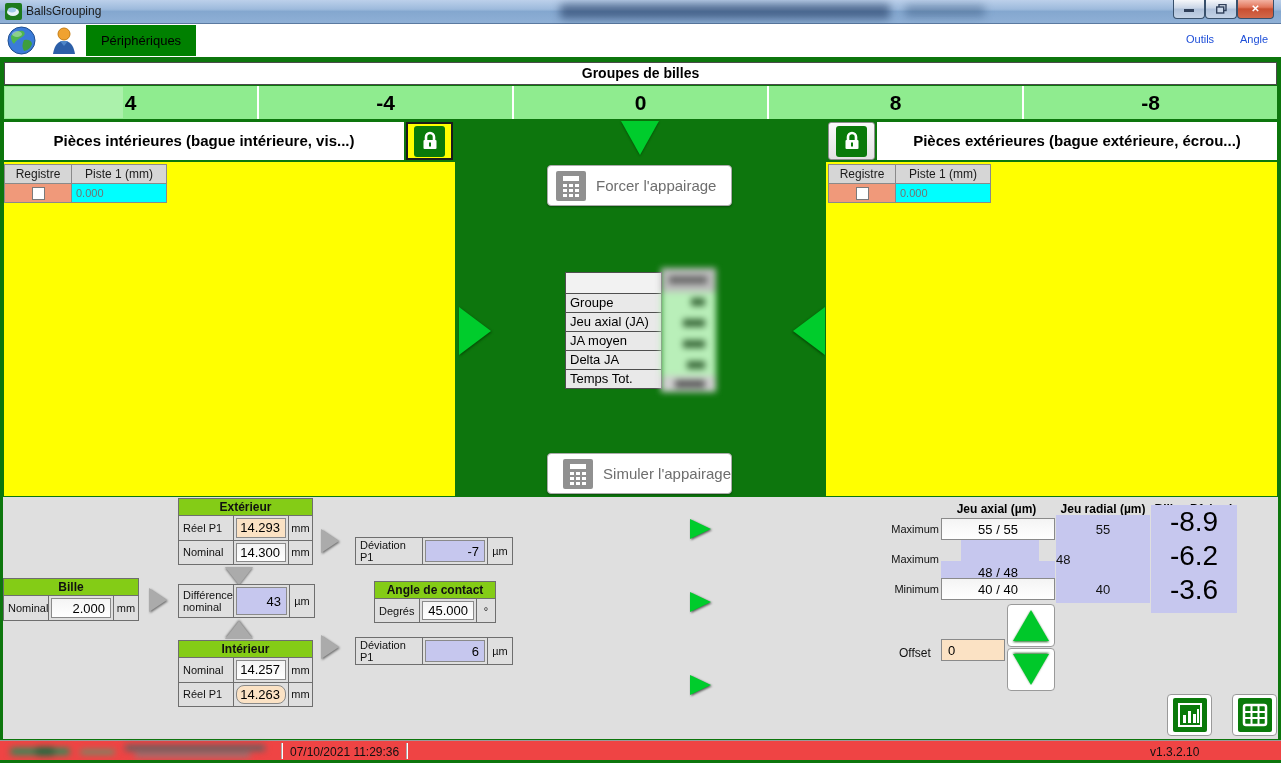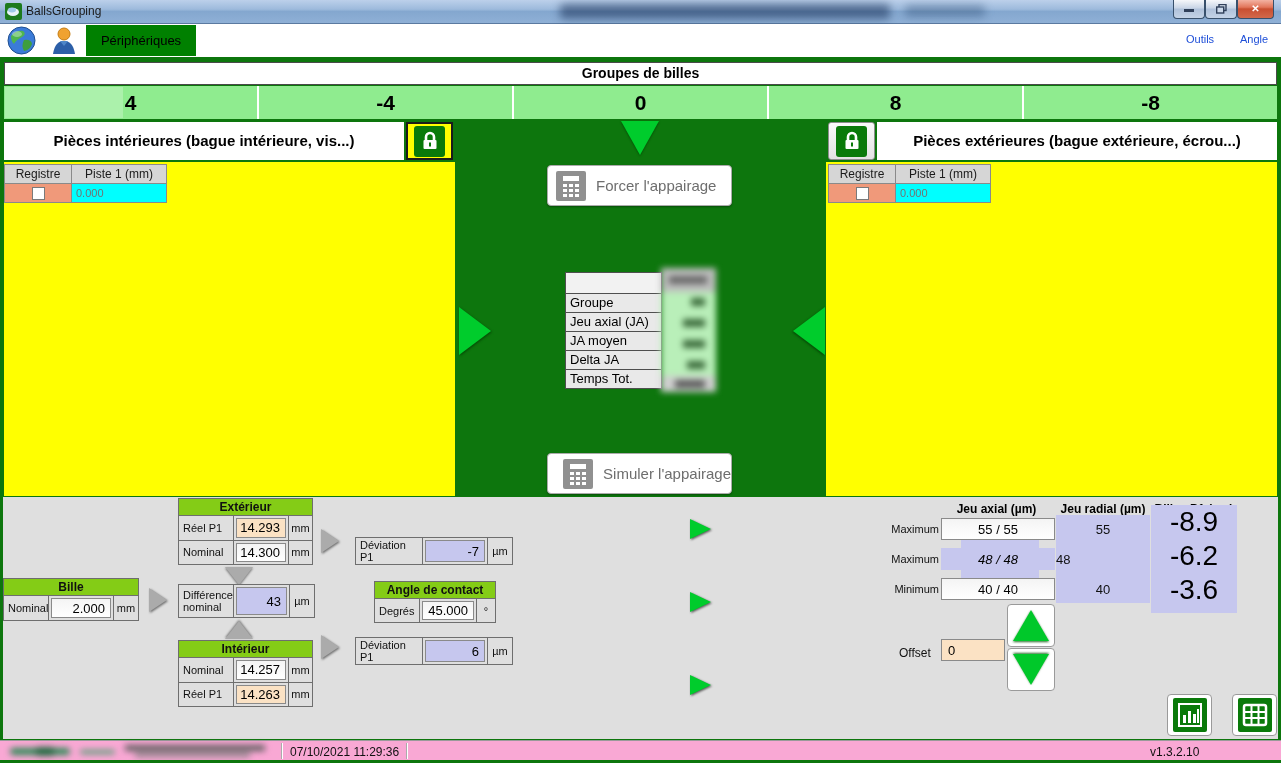"48 / 48" div.abs { font-style: italic -> none; top: 51px -> 64px }
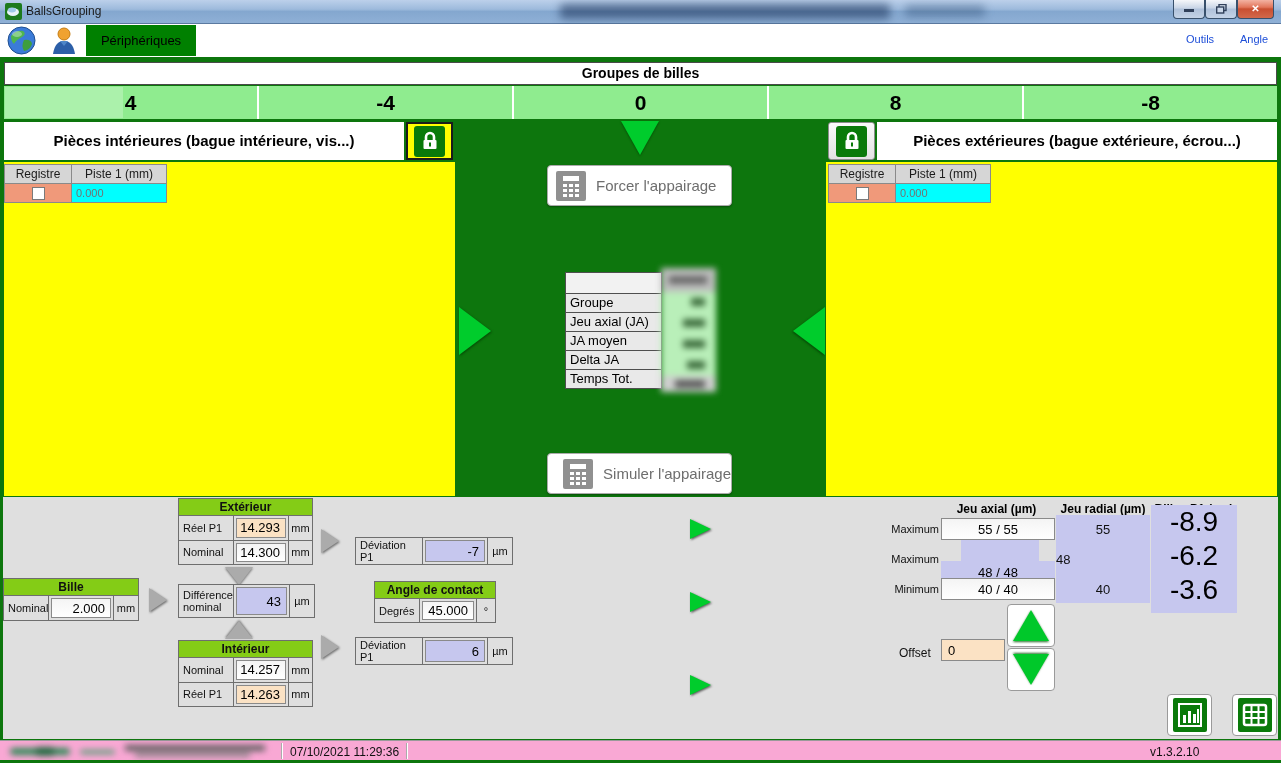"14.263" div.fld { border-radius: none -> 8px }
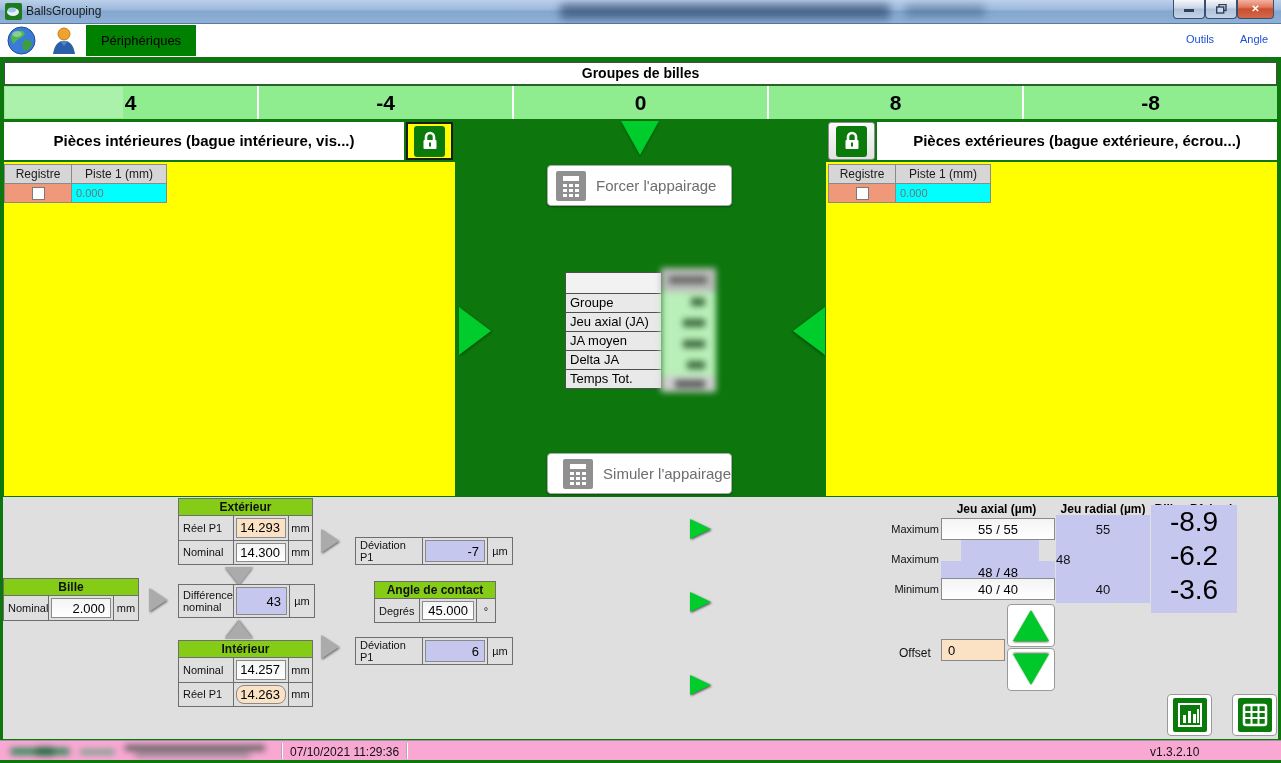"07/10/2021 11:29:36" .statusbar { background: #f9a8d4 -> #ef4444 }
